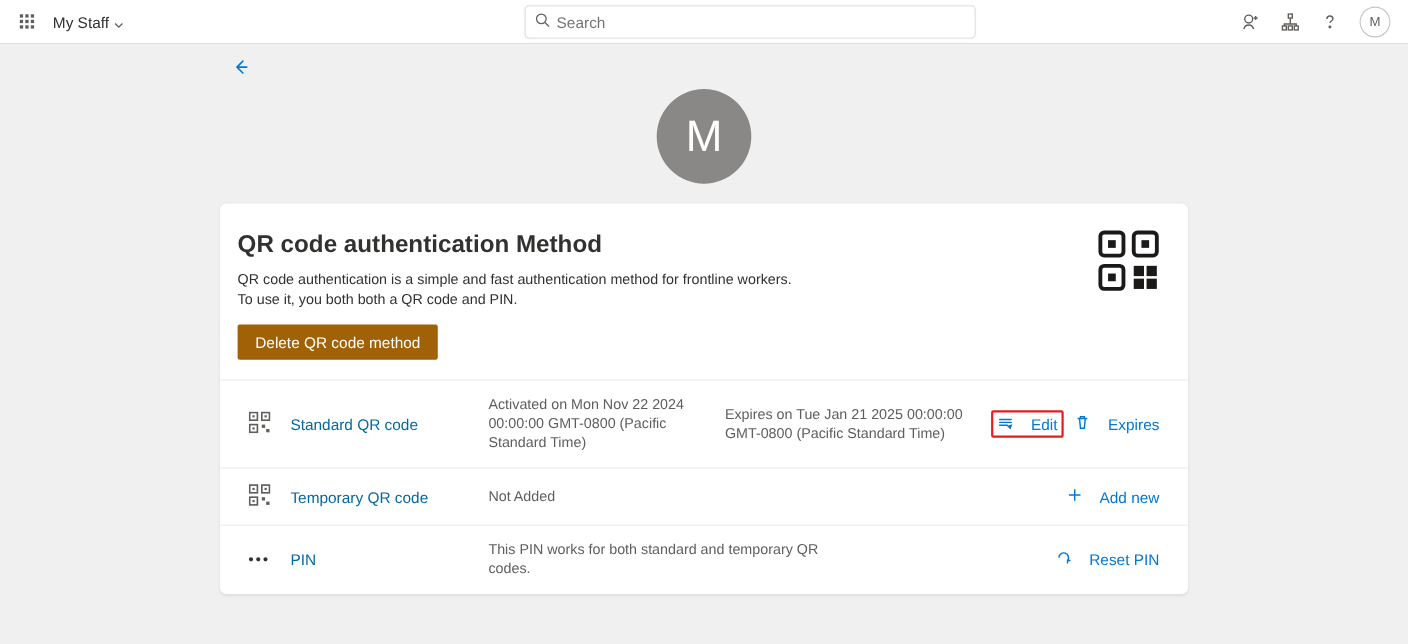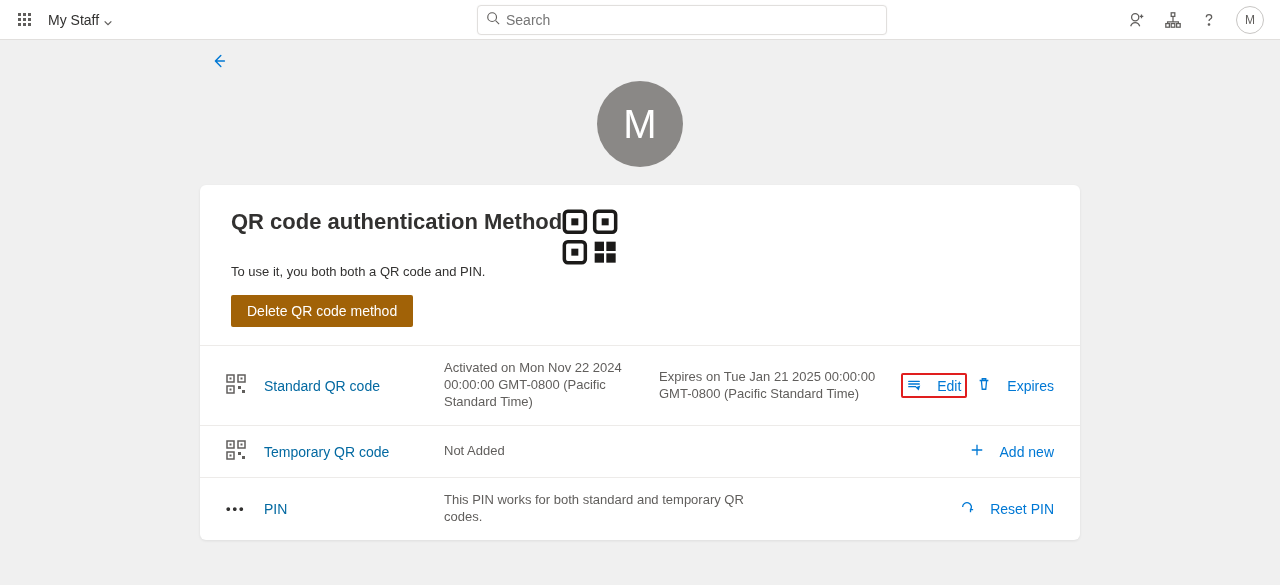"QR code authentication Method" .card-top { justify-content: none -> space-between; padding: 24px 26px 18px 31px -> 24px 26px 18px 16px }
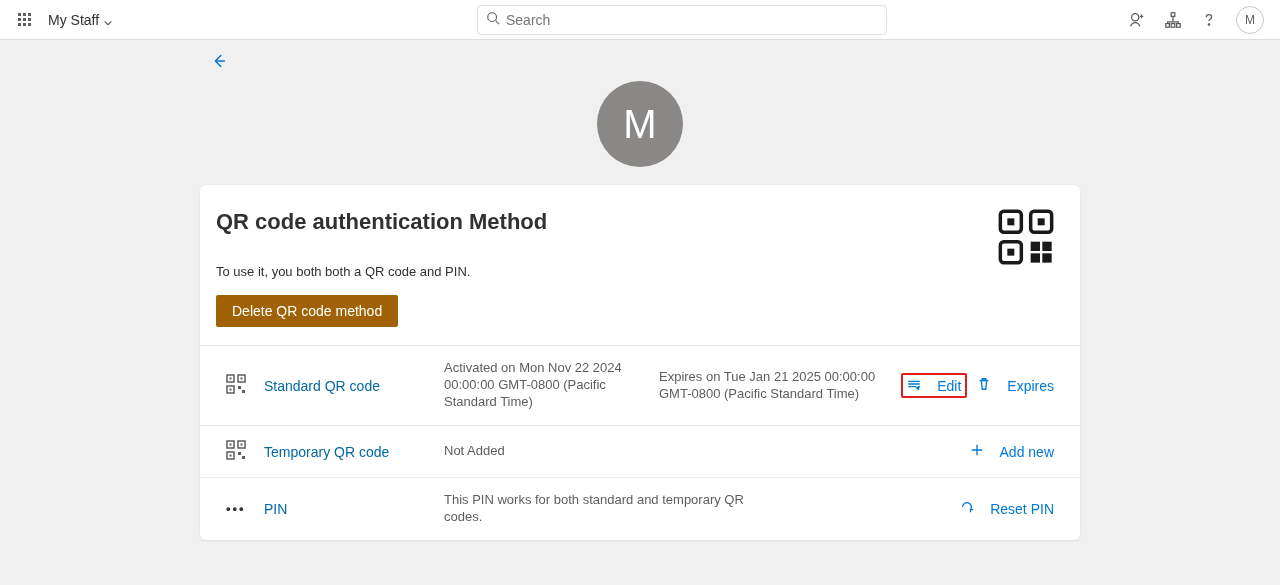"QR code authentication is a" span { html: none -> <span>QR code authentication is a simple and fast authentication method for frontline workers.</span> }
